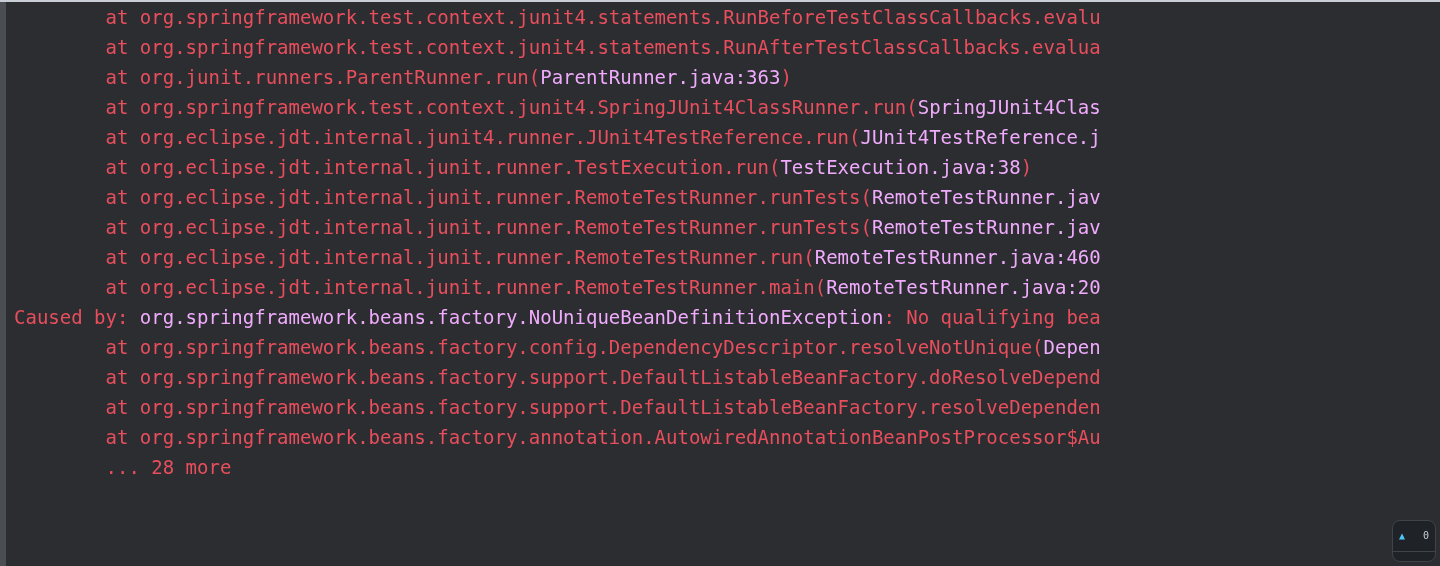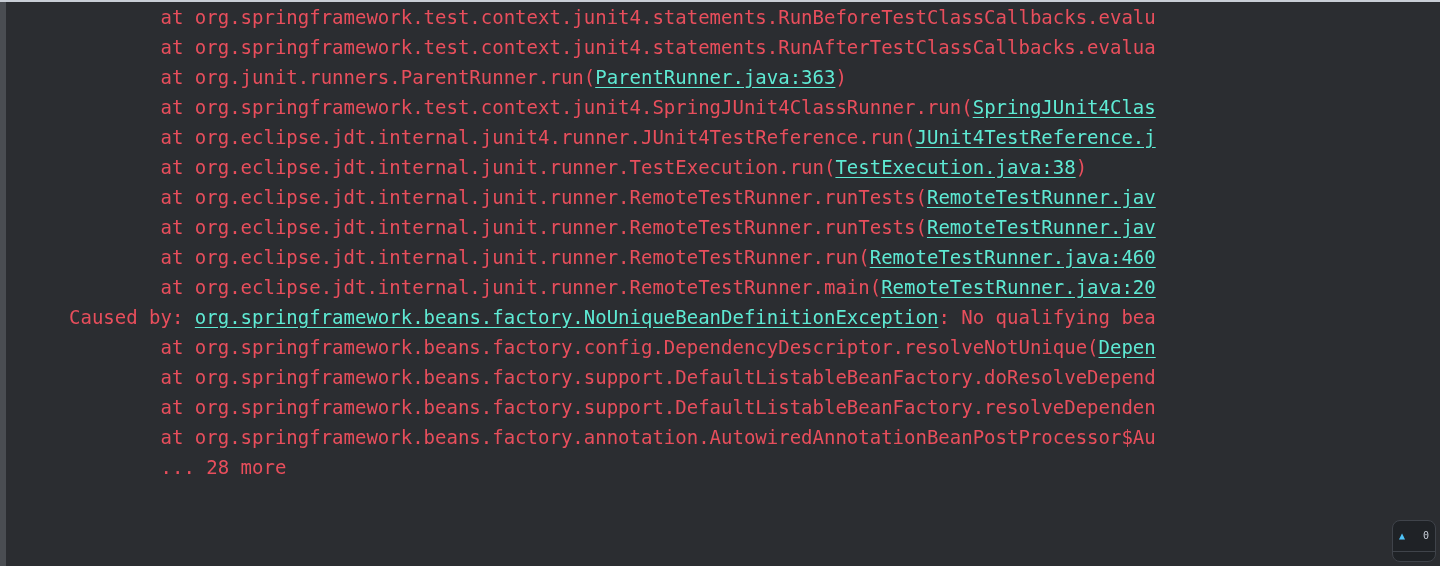"at" .console { margin-left: 44px -> none; padding-left: 19px -> 8px }
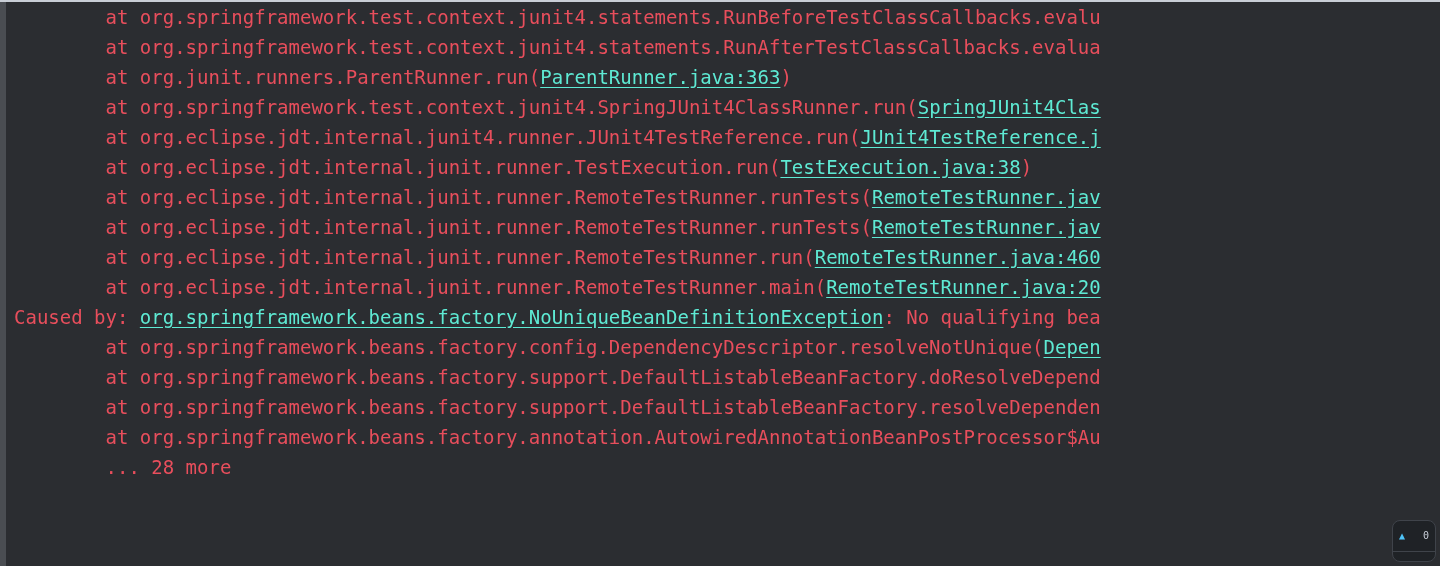"ParentRunner.java:363" .link { color: #5eead4 -> #f0abfc; text-decoration: underline -> none }
